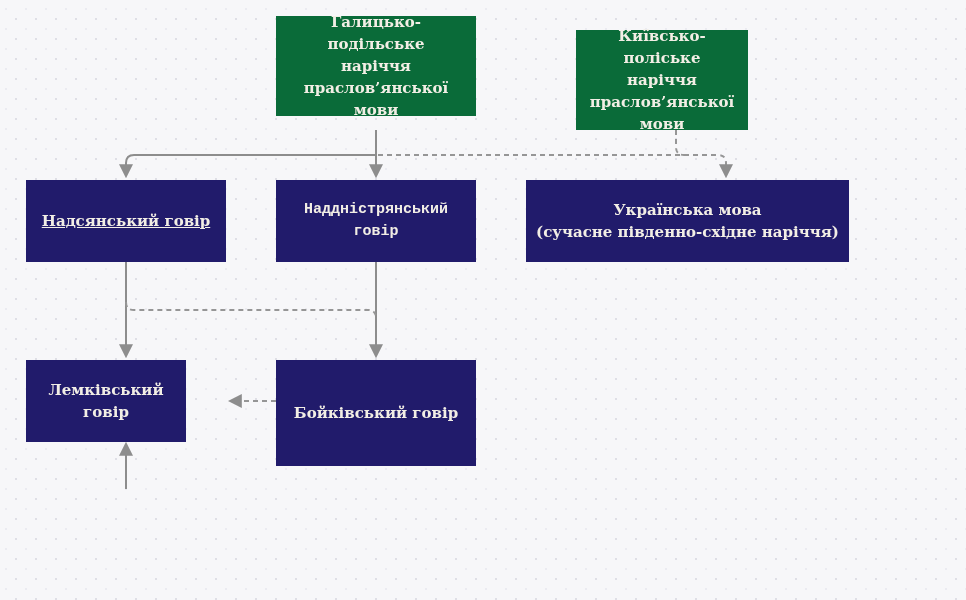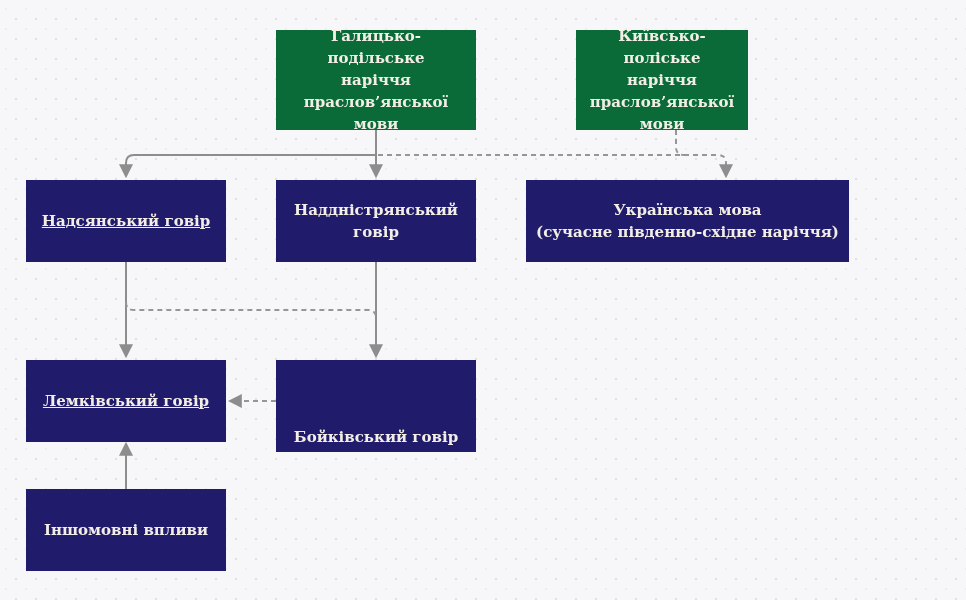"Галицько-подільське" div.node { top: 30px -> 16px }
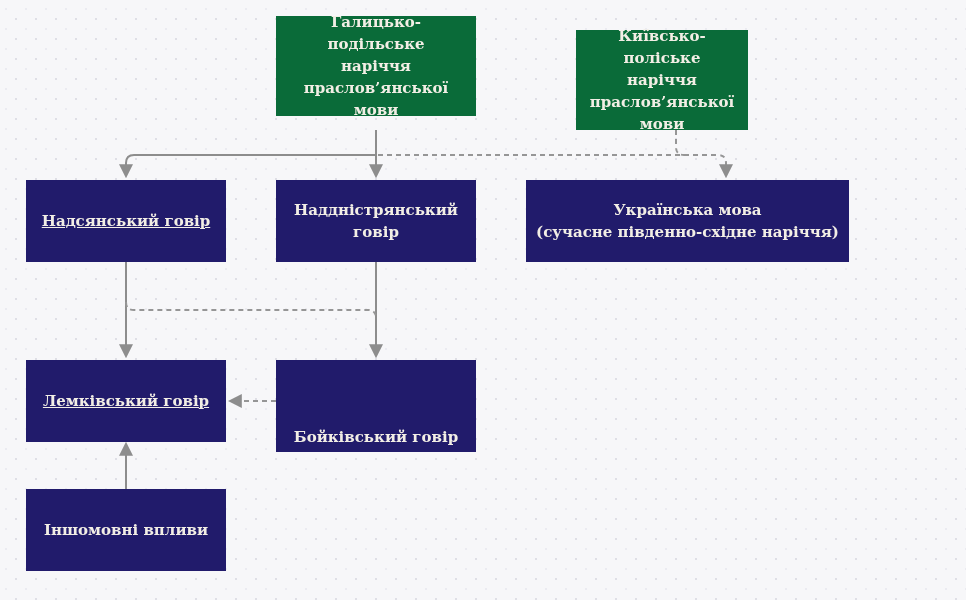"Наддністрянський" div.node { font-family: none -> Liberation Mono, monospace }
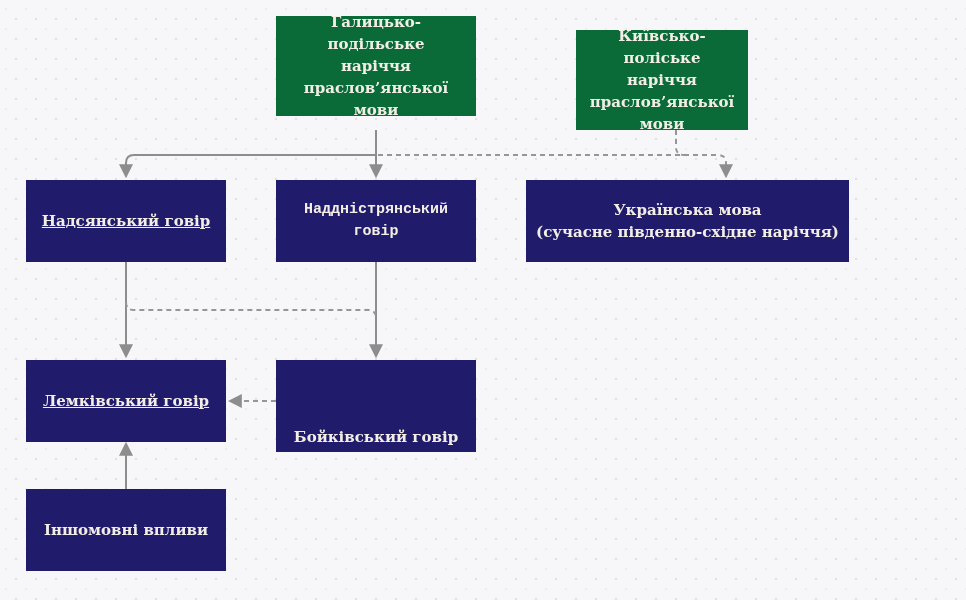"Лемківський говір" div.node { text-decoration: underline -> none; width: 200px -> 160px }
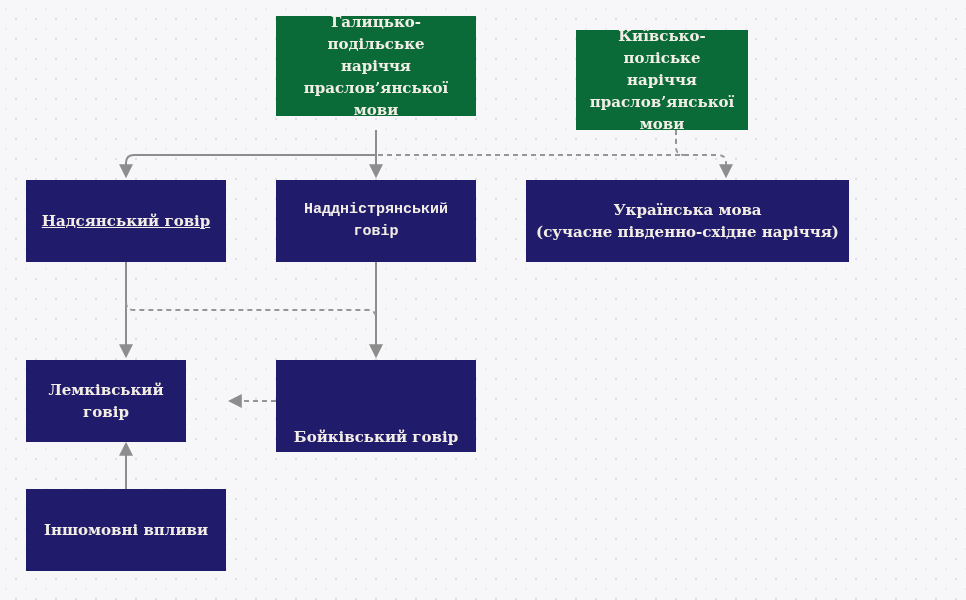"Бойківський говір" div.node { align-items: flex-end -> none; height: 92px -> 106px }
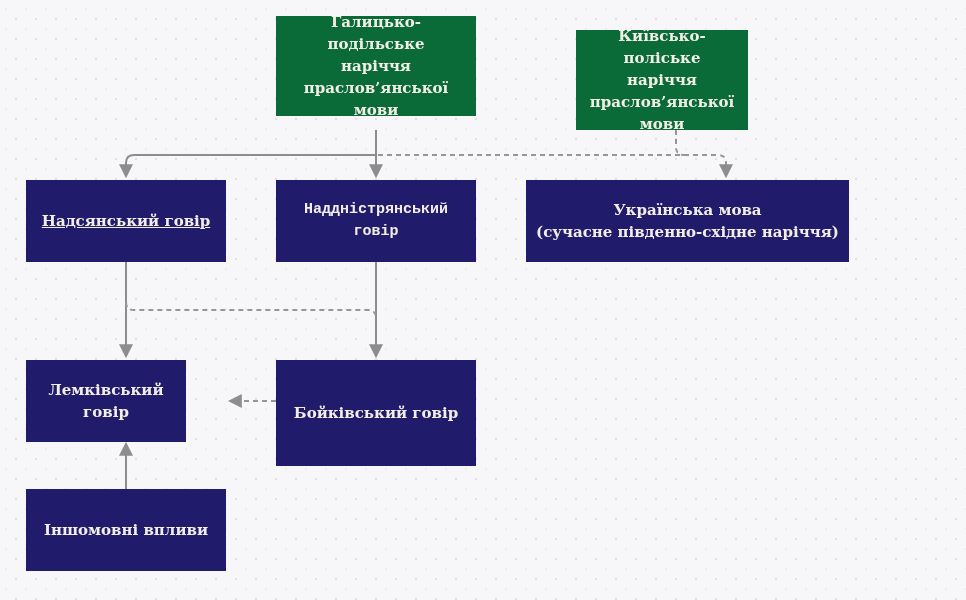"Іншомовні впливи" div.node { html: <div> <span>Іншомовні впливи</span> </div> -> none }
